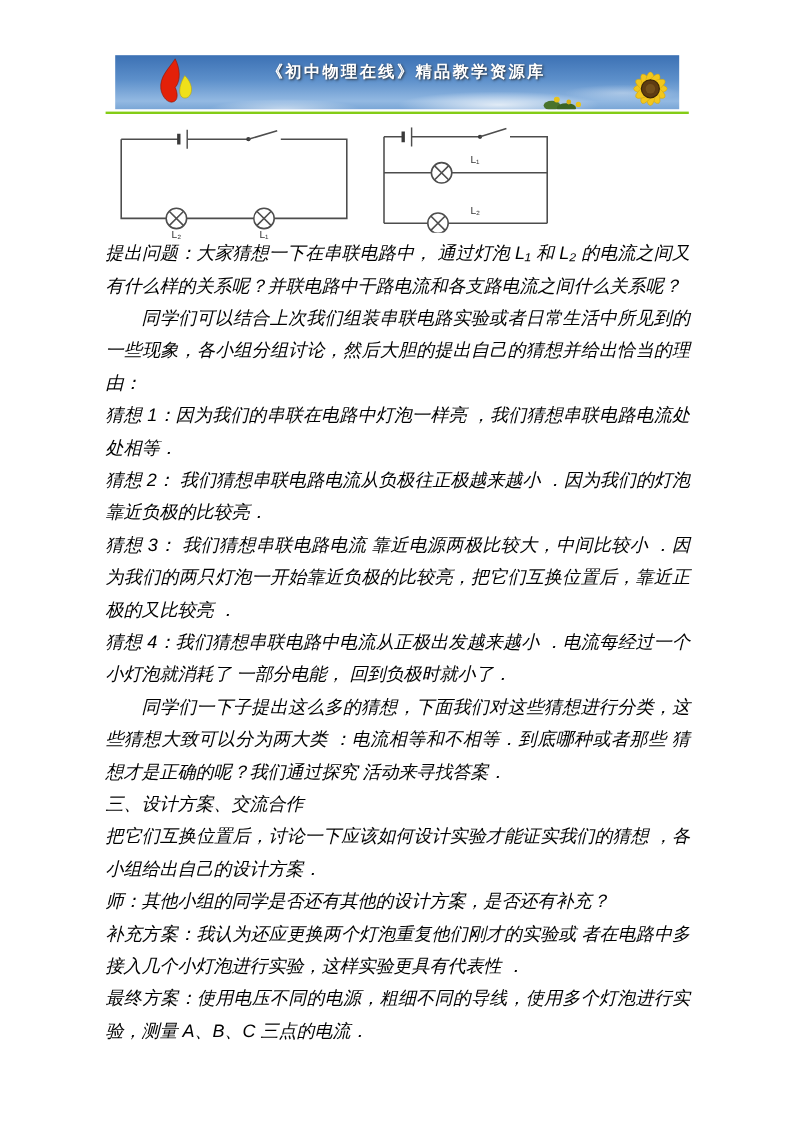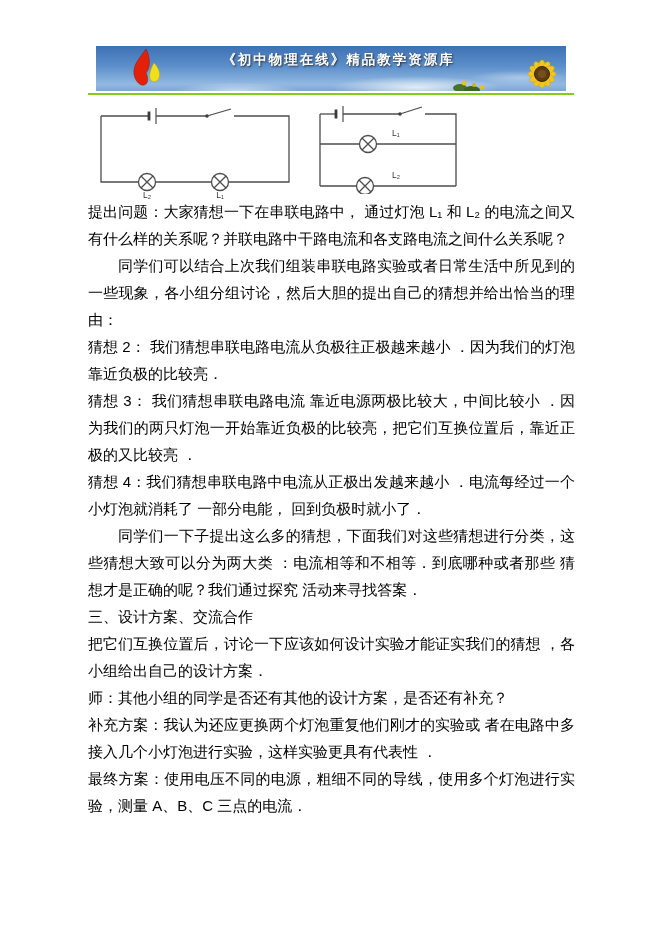"提出问题：大家猜想一下在串联电路中， 通过灯泡 L₁ 和 L₂" .doc-body p { font-style: none -> italic }
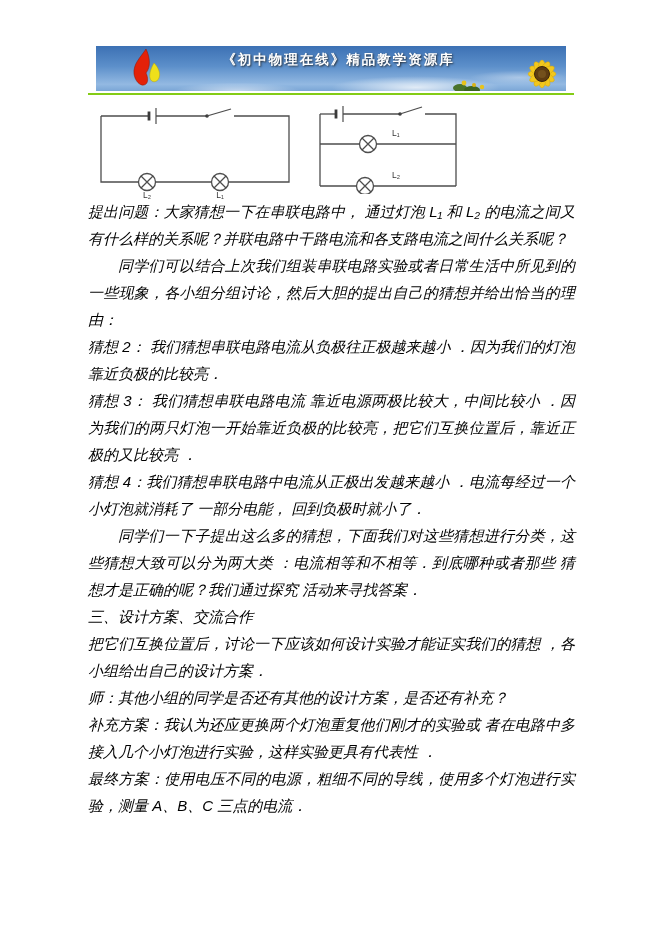"猜想 1：因为我们的串联在电路中灯泡一样亮 ，我们猜想串联电路电流处处相等．" p { html: none -> <p>猜想 1：因为我们的串联在电路中灯泡一样亮 ，我们猜想串联电路电流处处相等．</p> }
